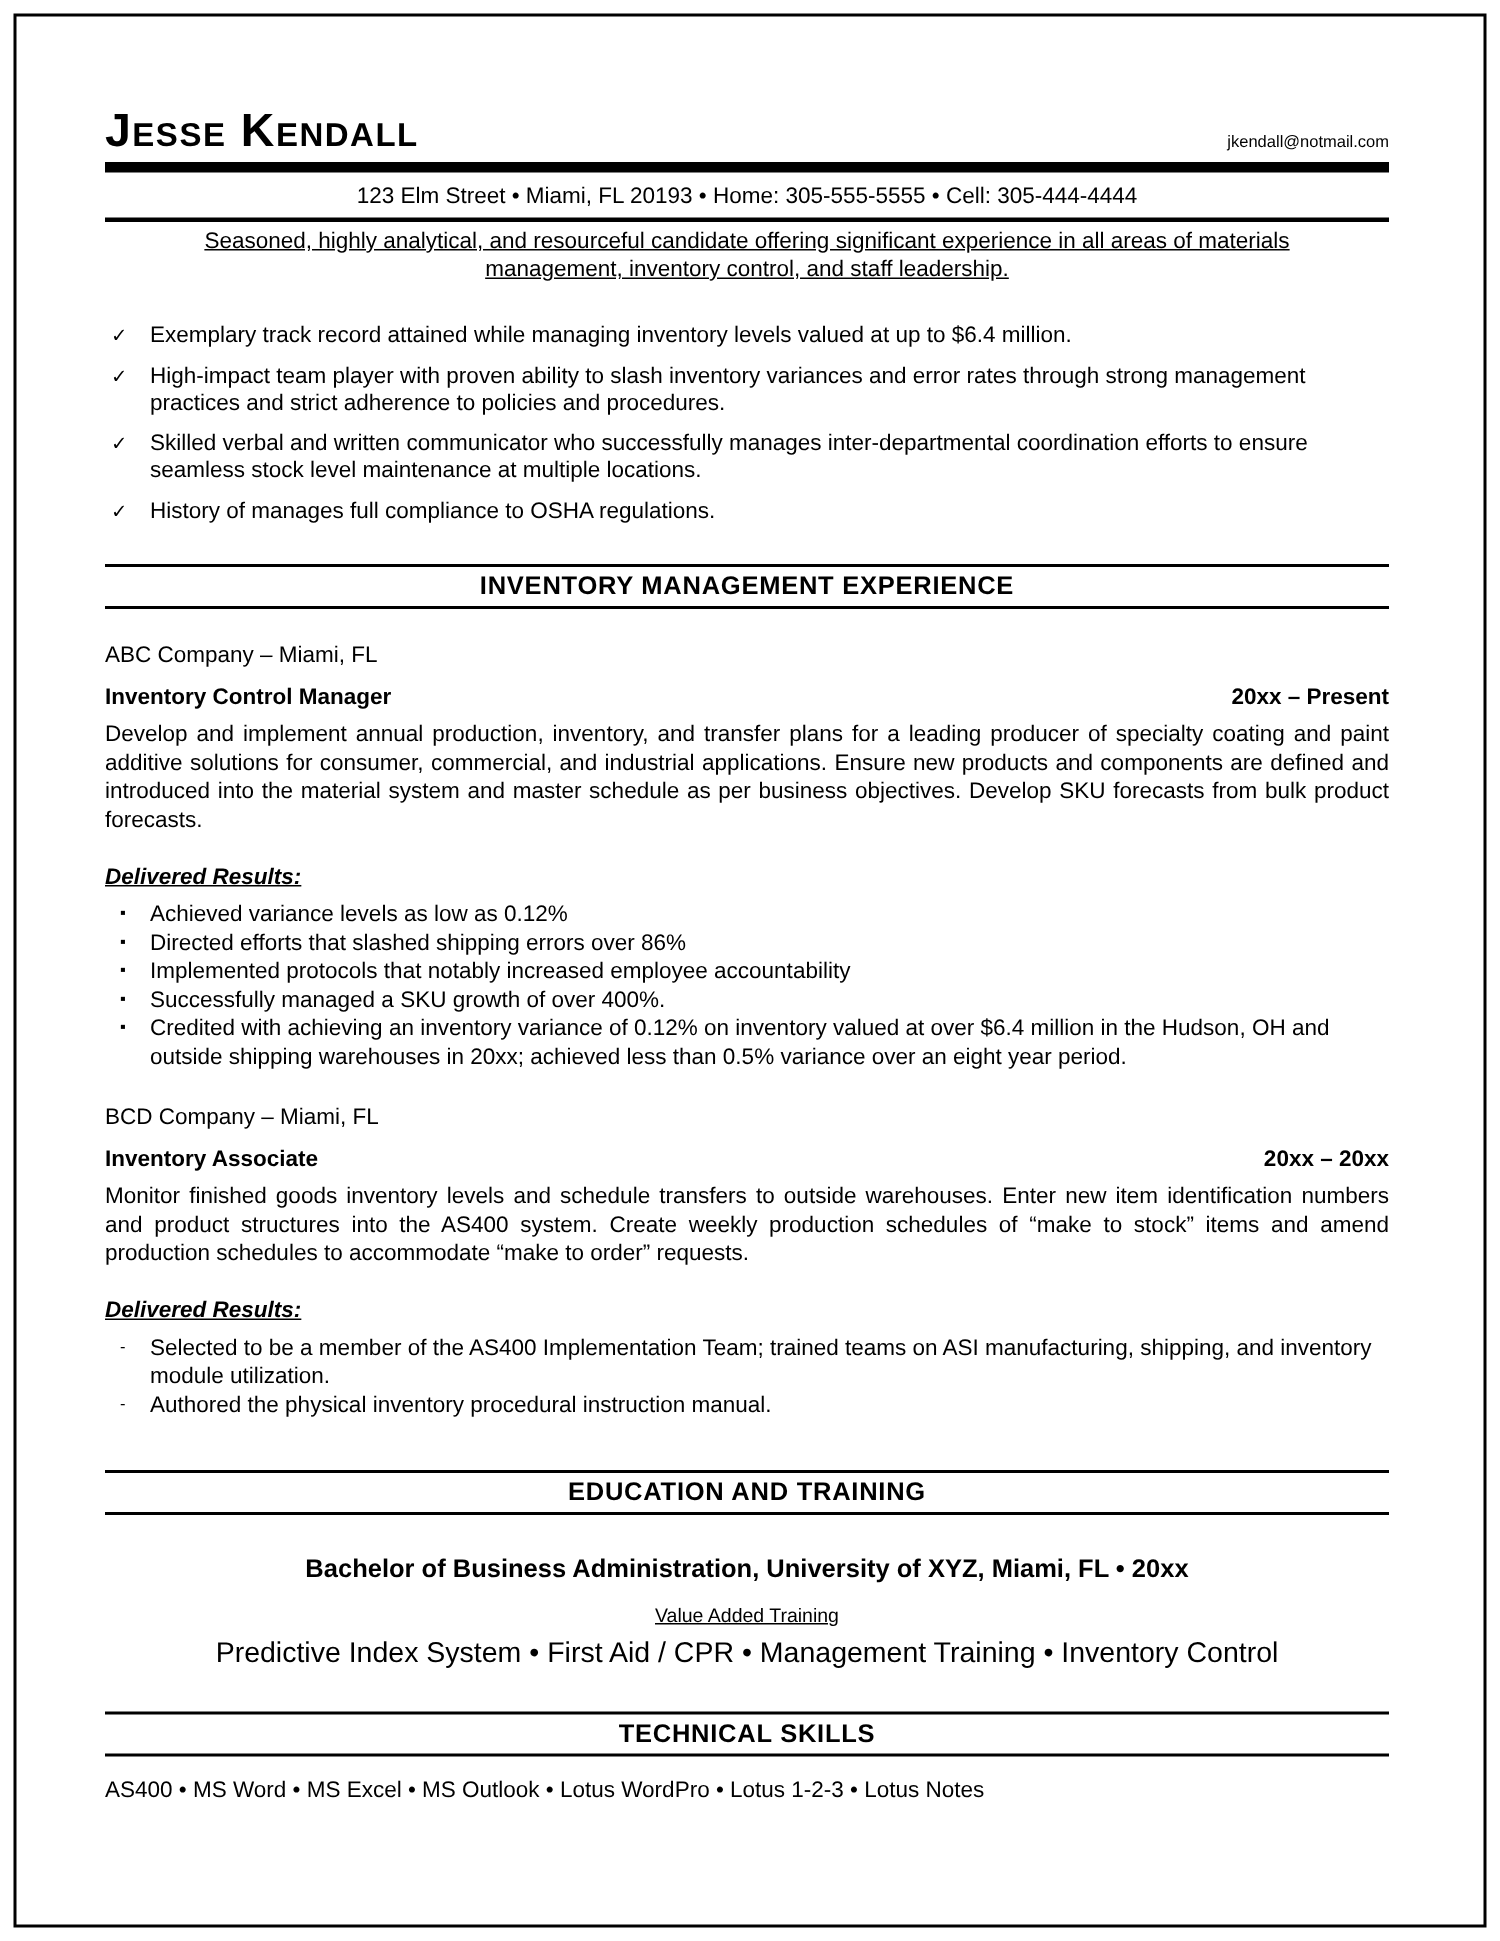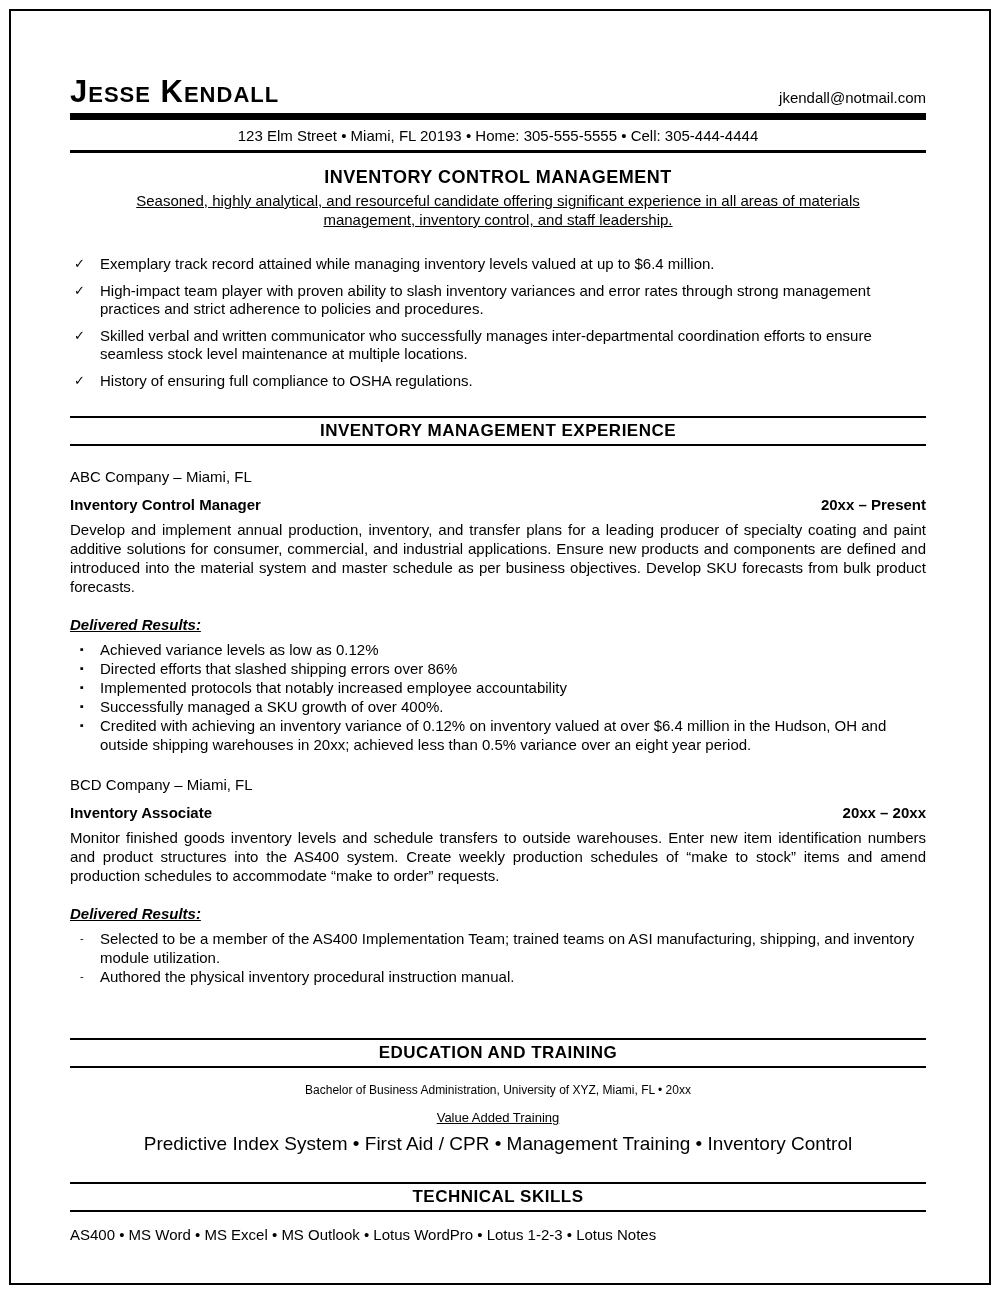"jkendall@notmail.com" .email { font-size: 15px -> 11px }
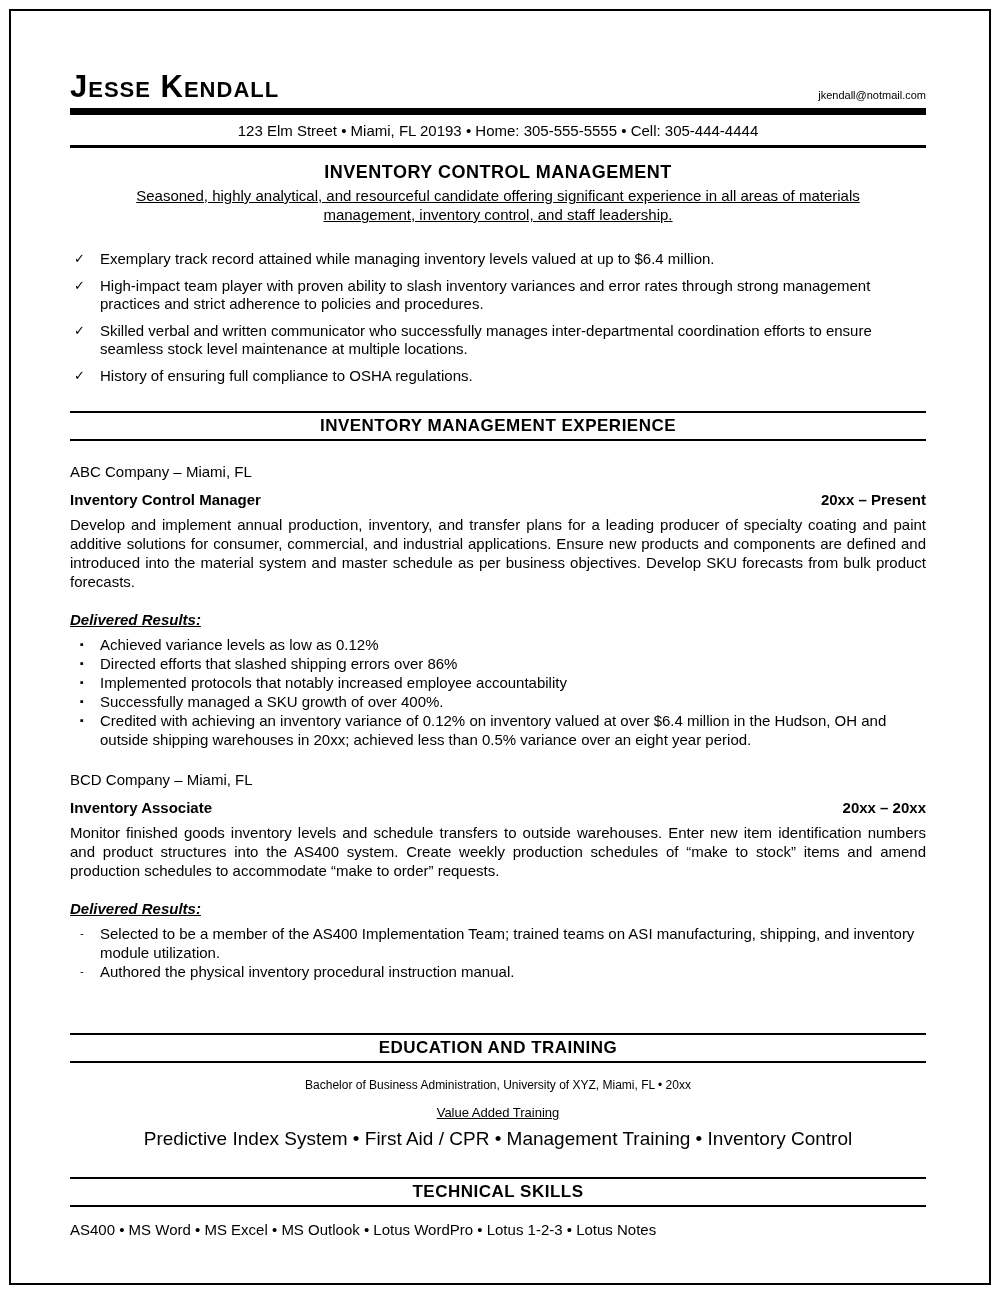"INVENTORY CONTROL MANAGEMENT" div.obj-title { html: <div>INVENTORY CONTROL MANAGEMENT</div> -> none }
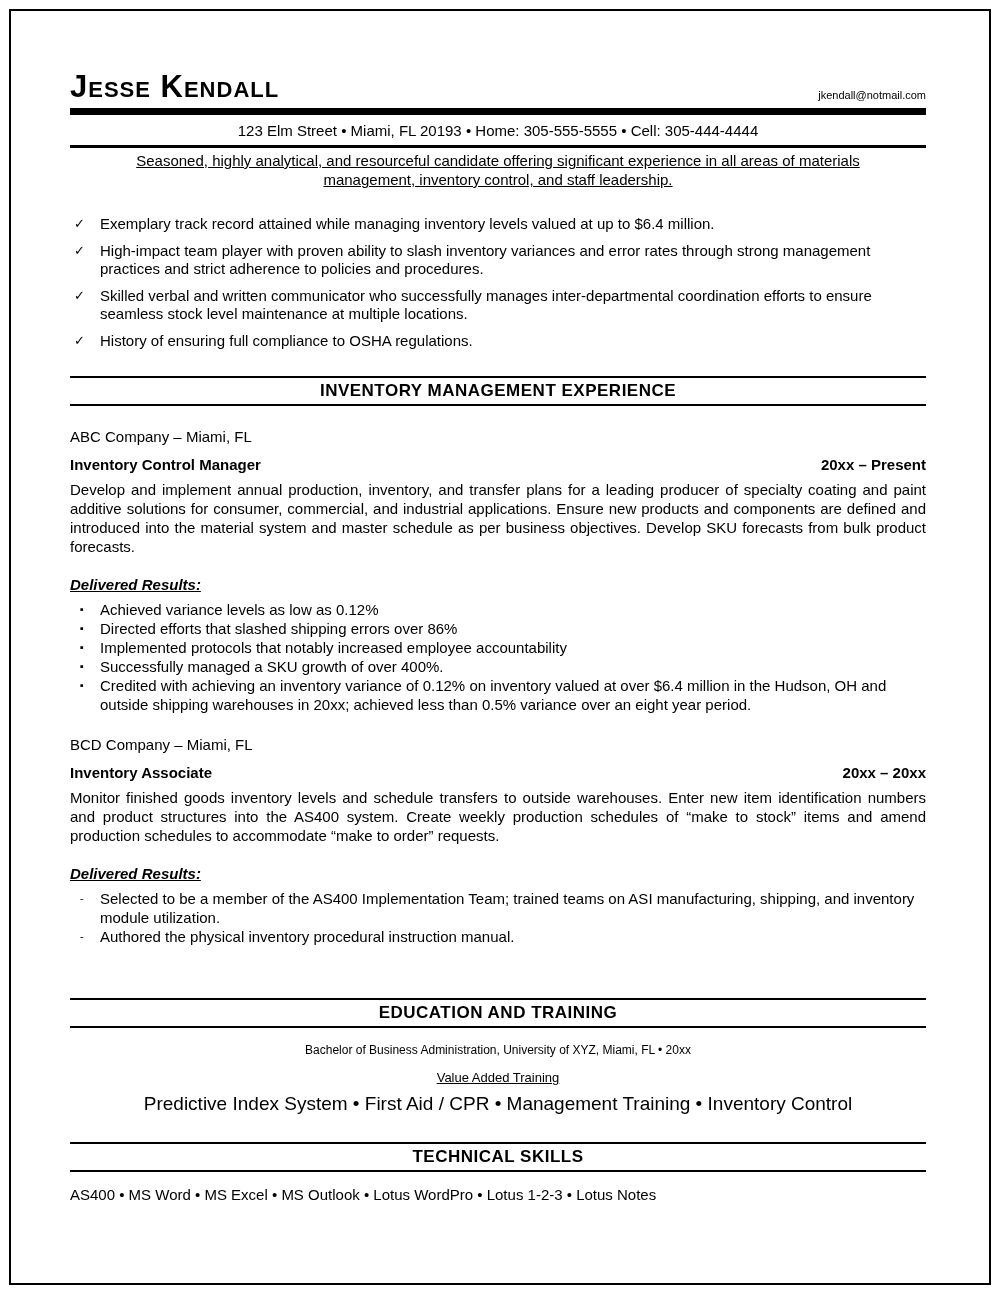"History of ensuring full compliance" span.check-text { text: ensuring -> manages }
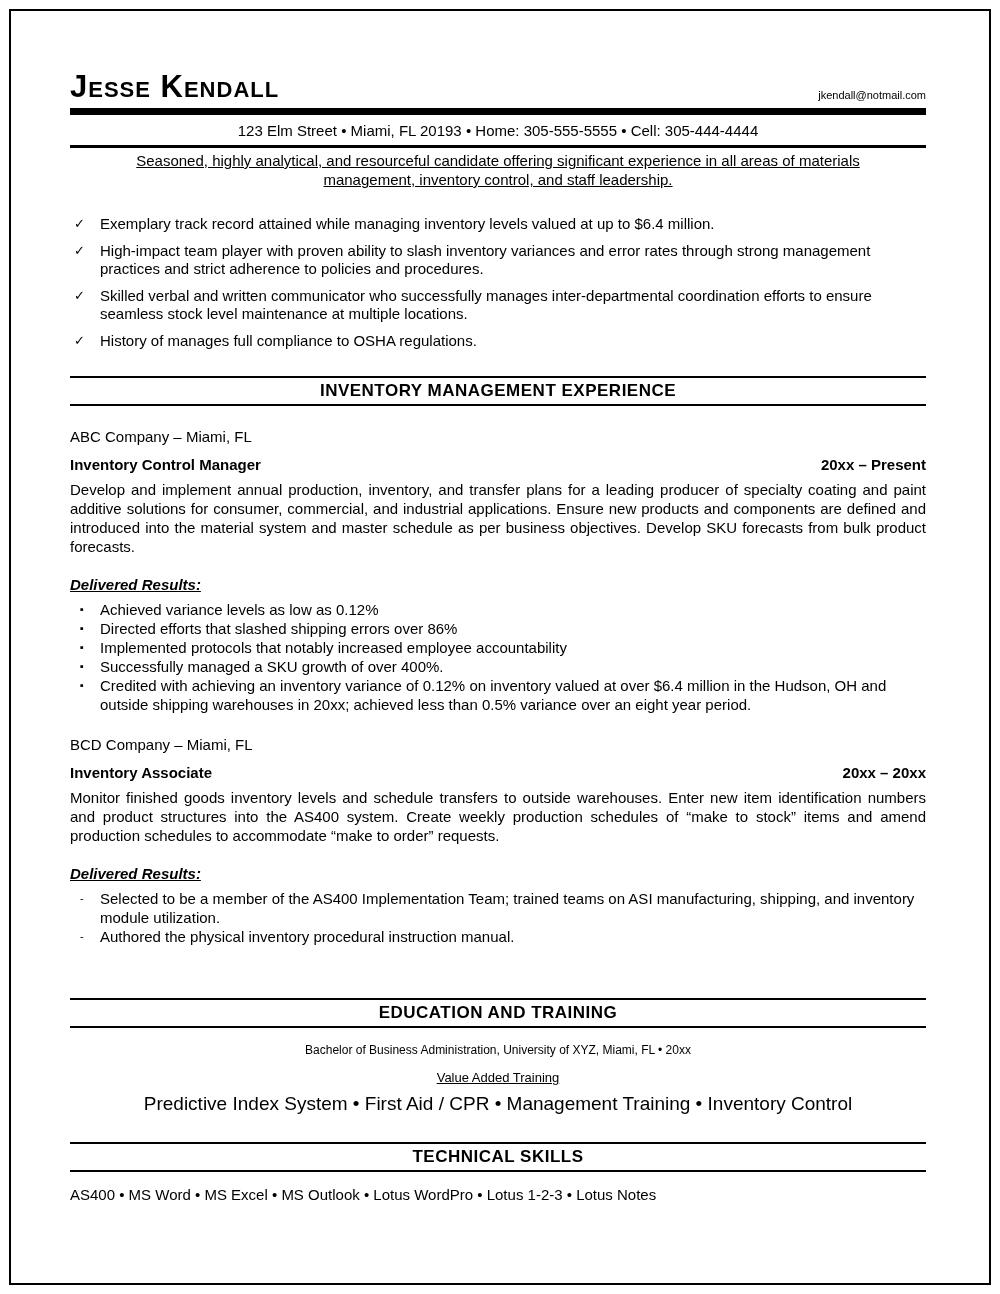"EDUCATION AND TRAINING" .mt-edu { margin-top: 52px -> 34px }
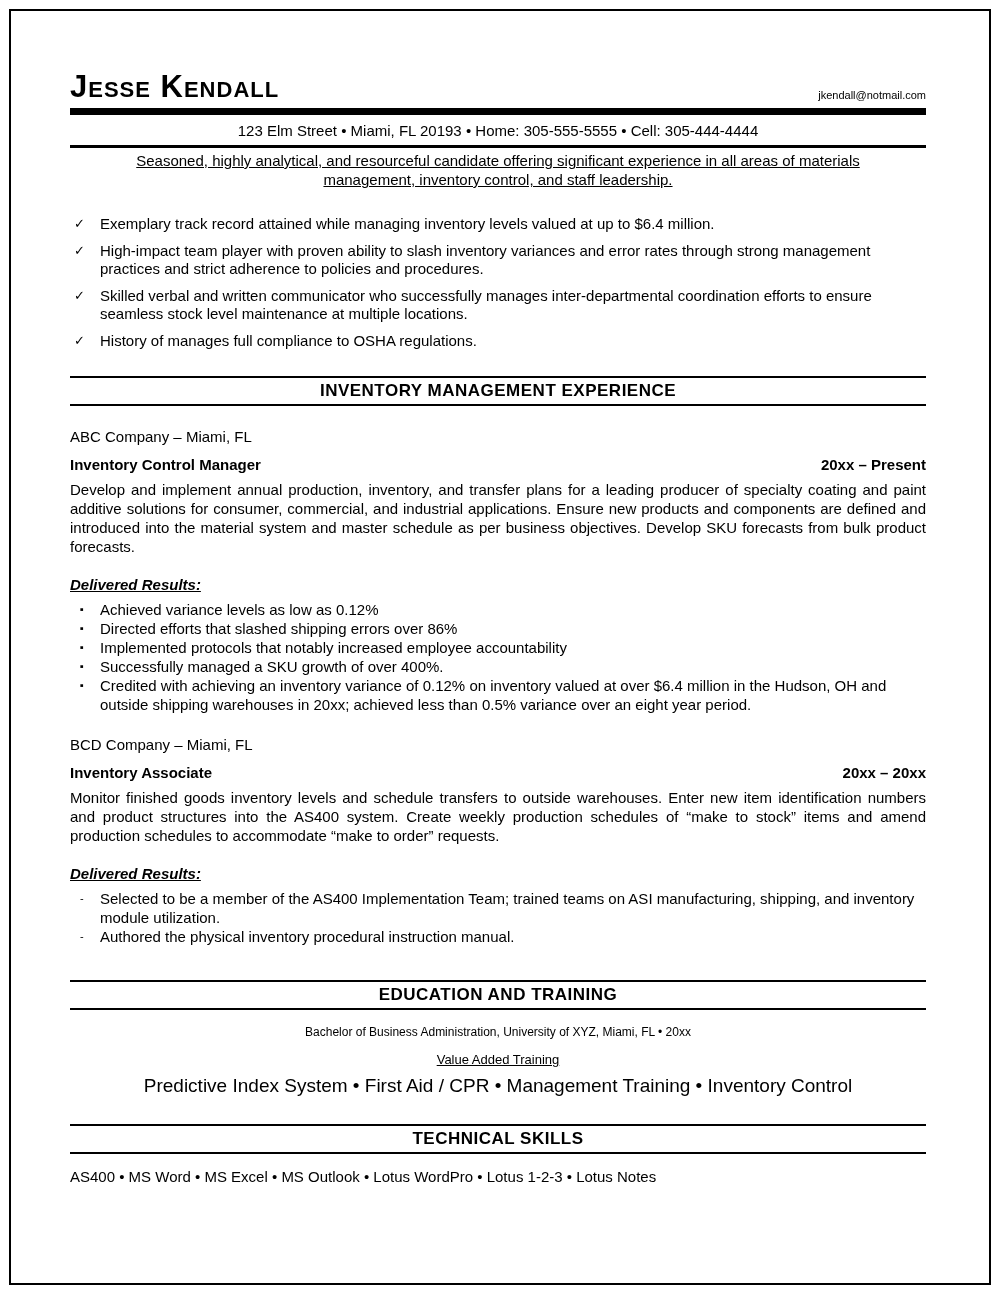"Bachelor of Business Administration," .edu-line { font-size: 12px -> 17px; font-weight: none -> bold; margin-top: 15px -> 26px }
